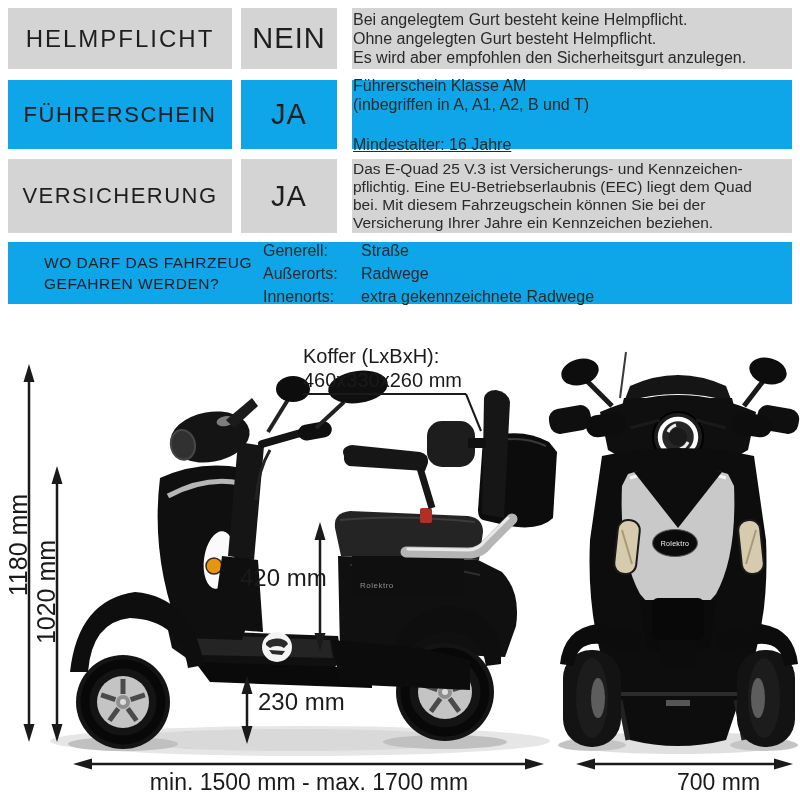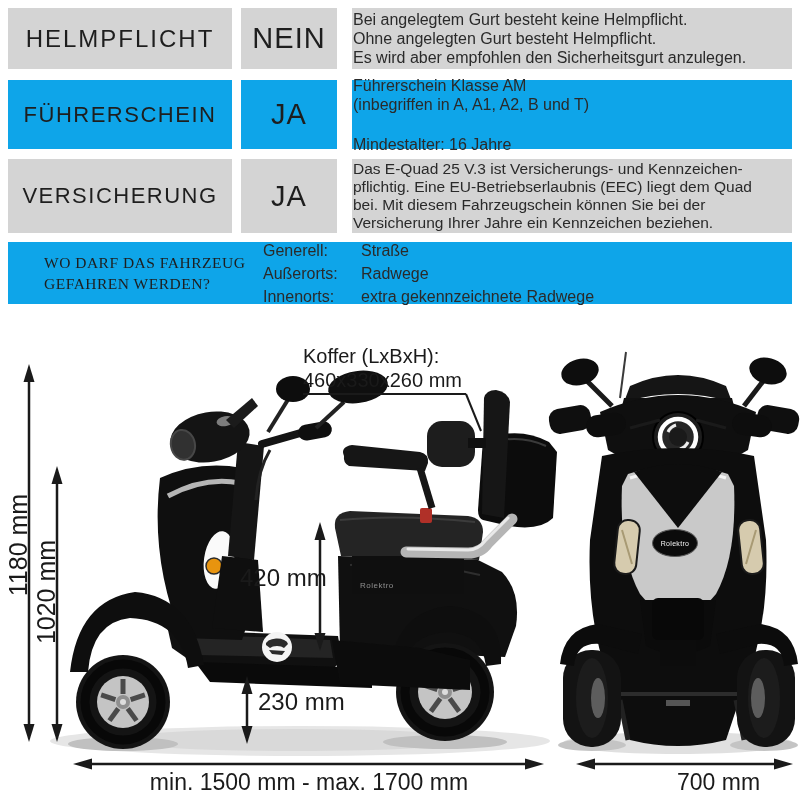"Mindestalter: 16 Jahre" .gapup { text-decoration: none -> underline }
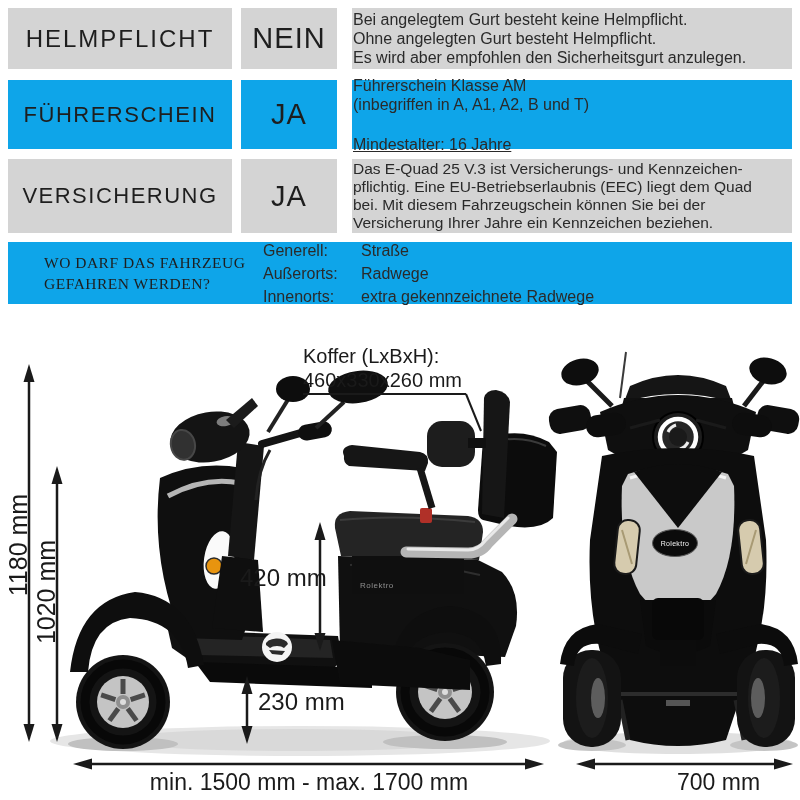"WO DARF DAS FAHRZEUG" .r4l { font-family: Liberation Serif, serif -> none }
